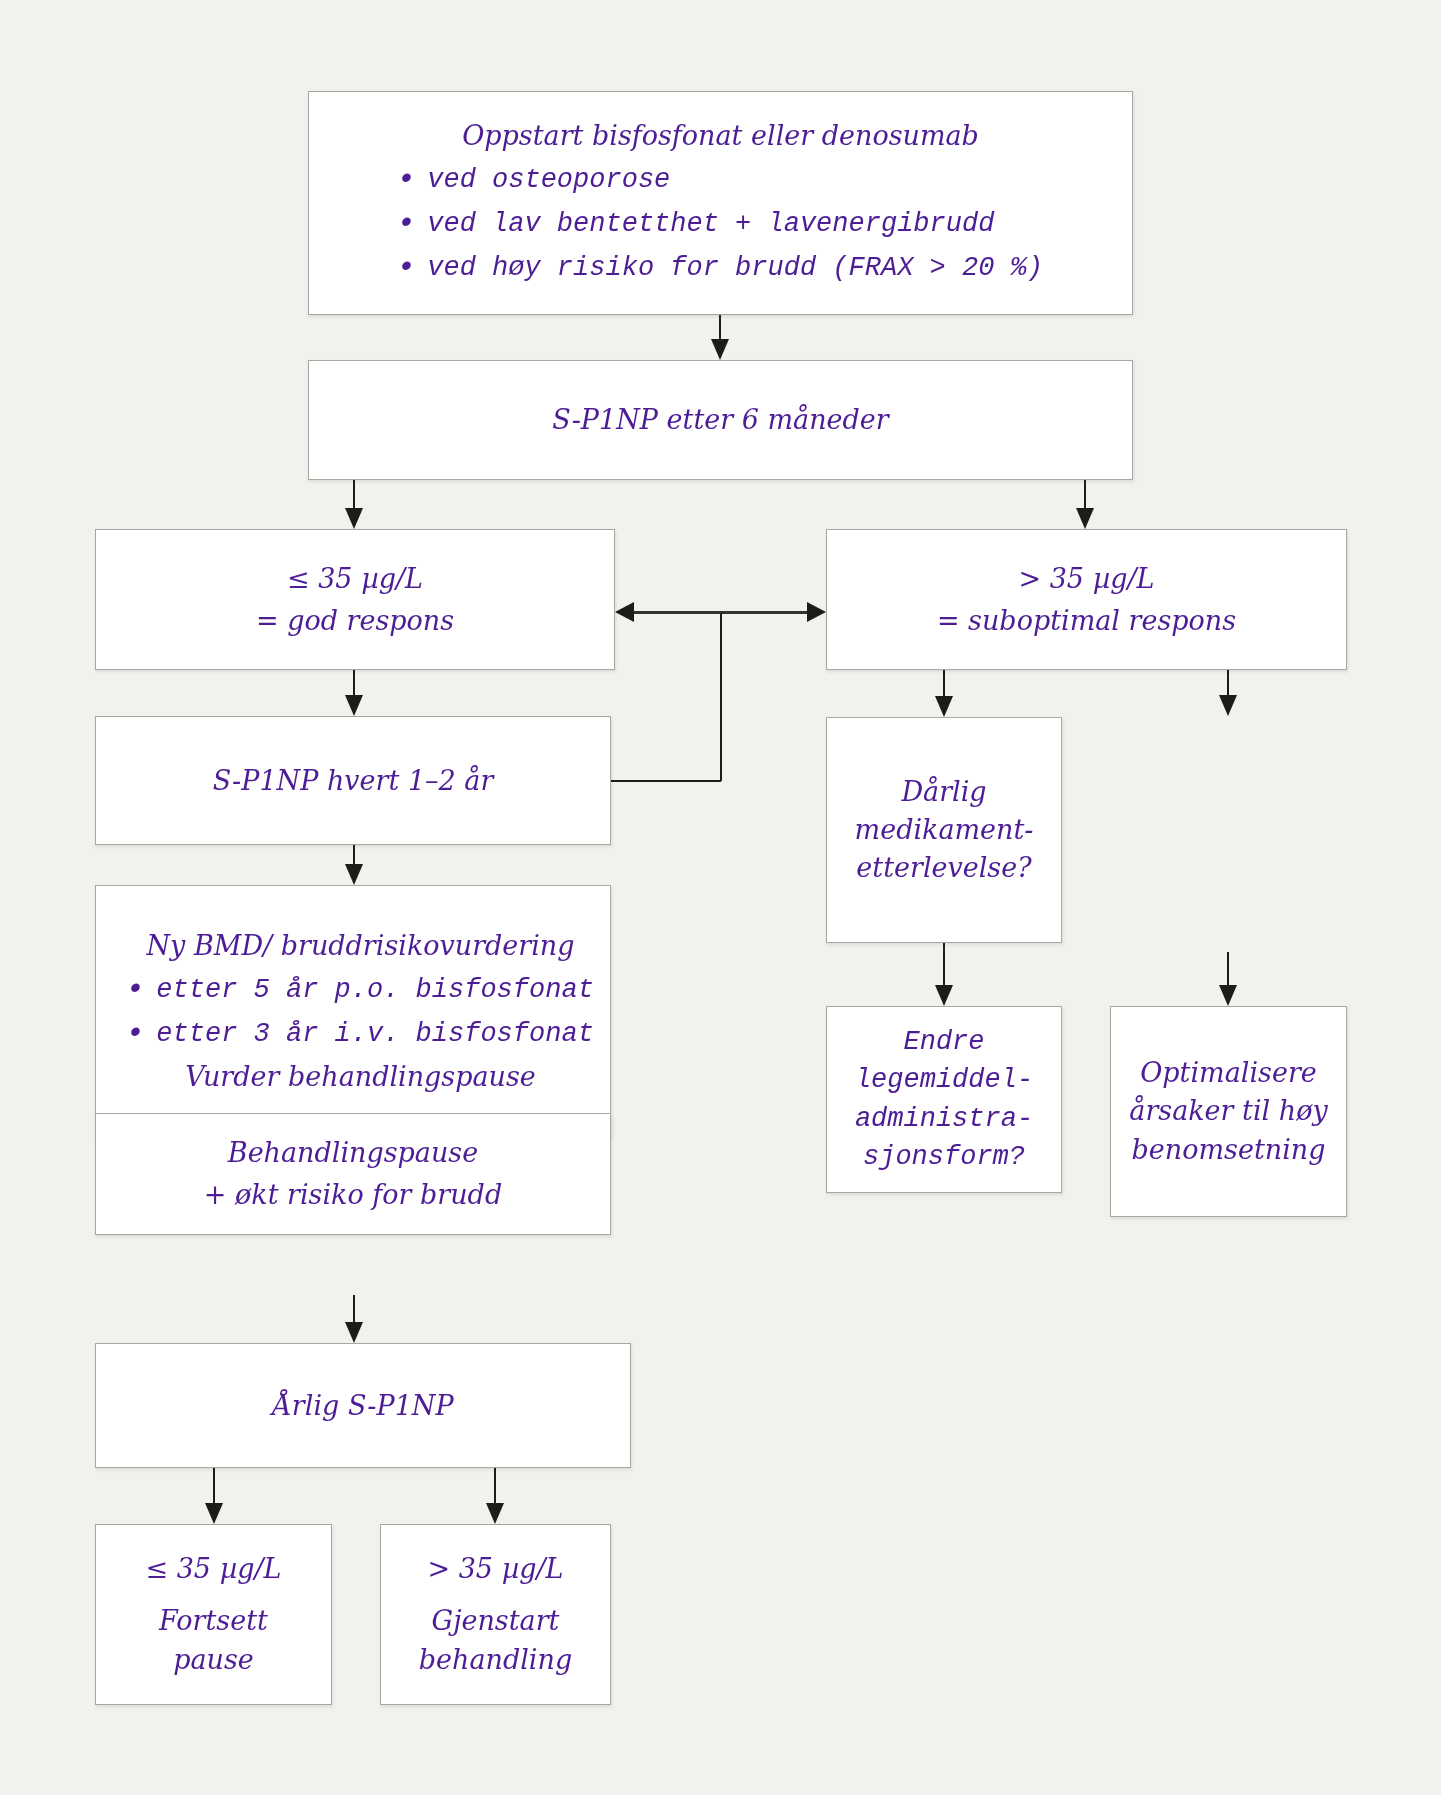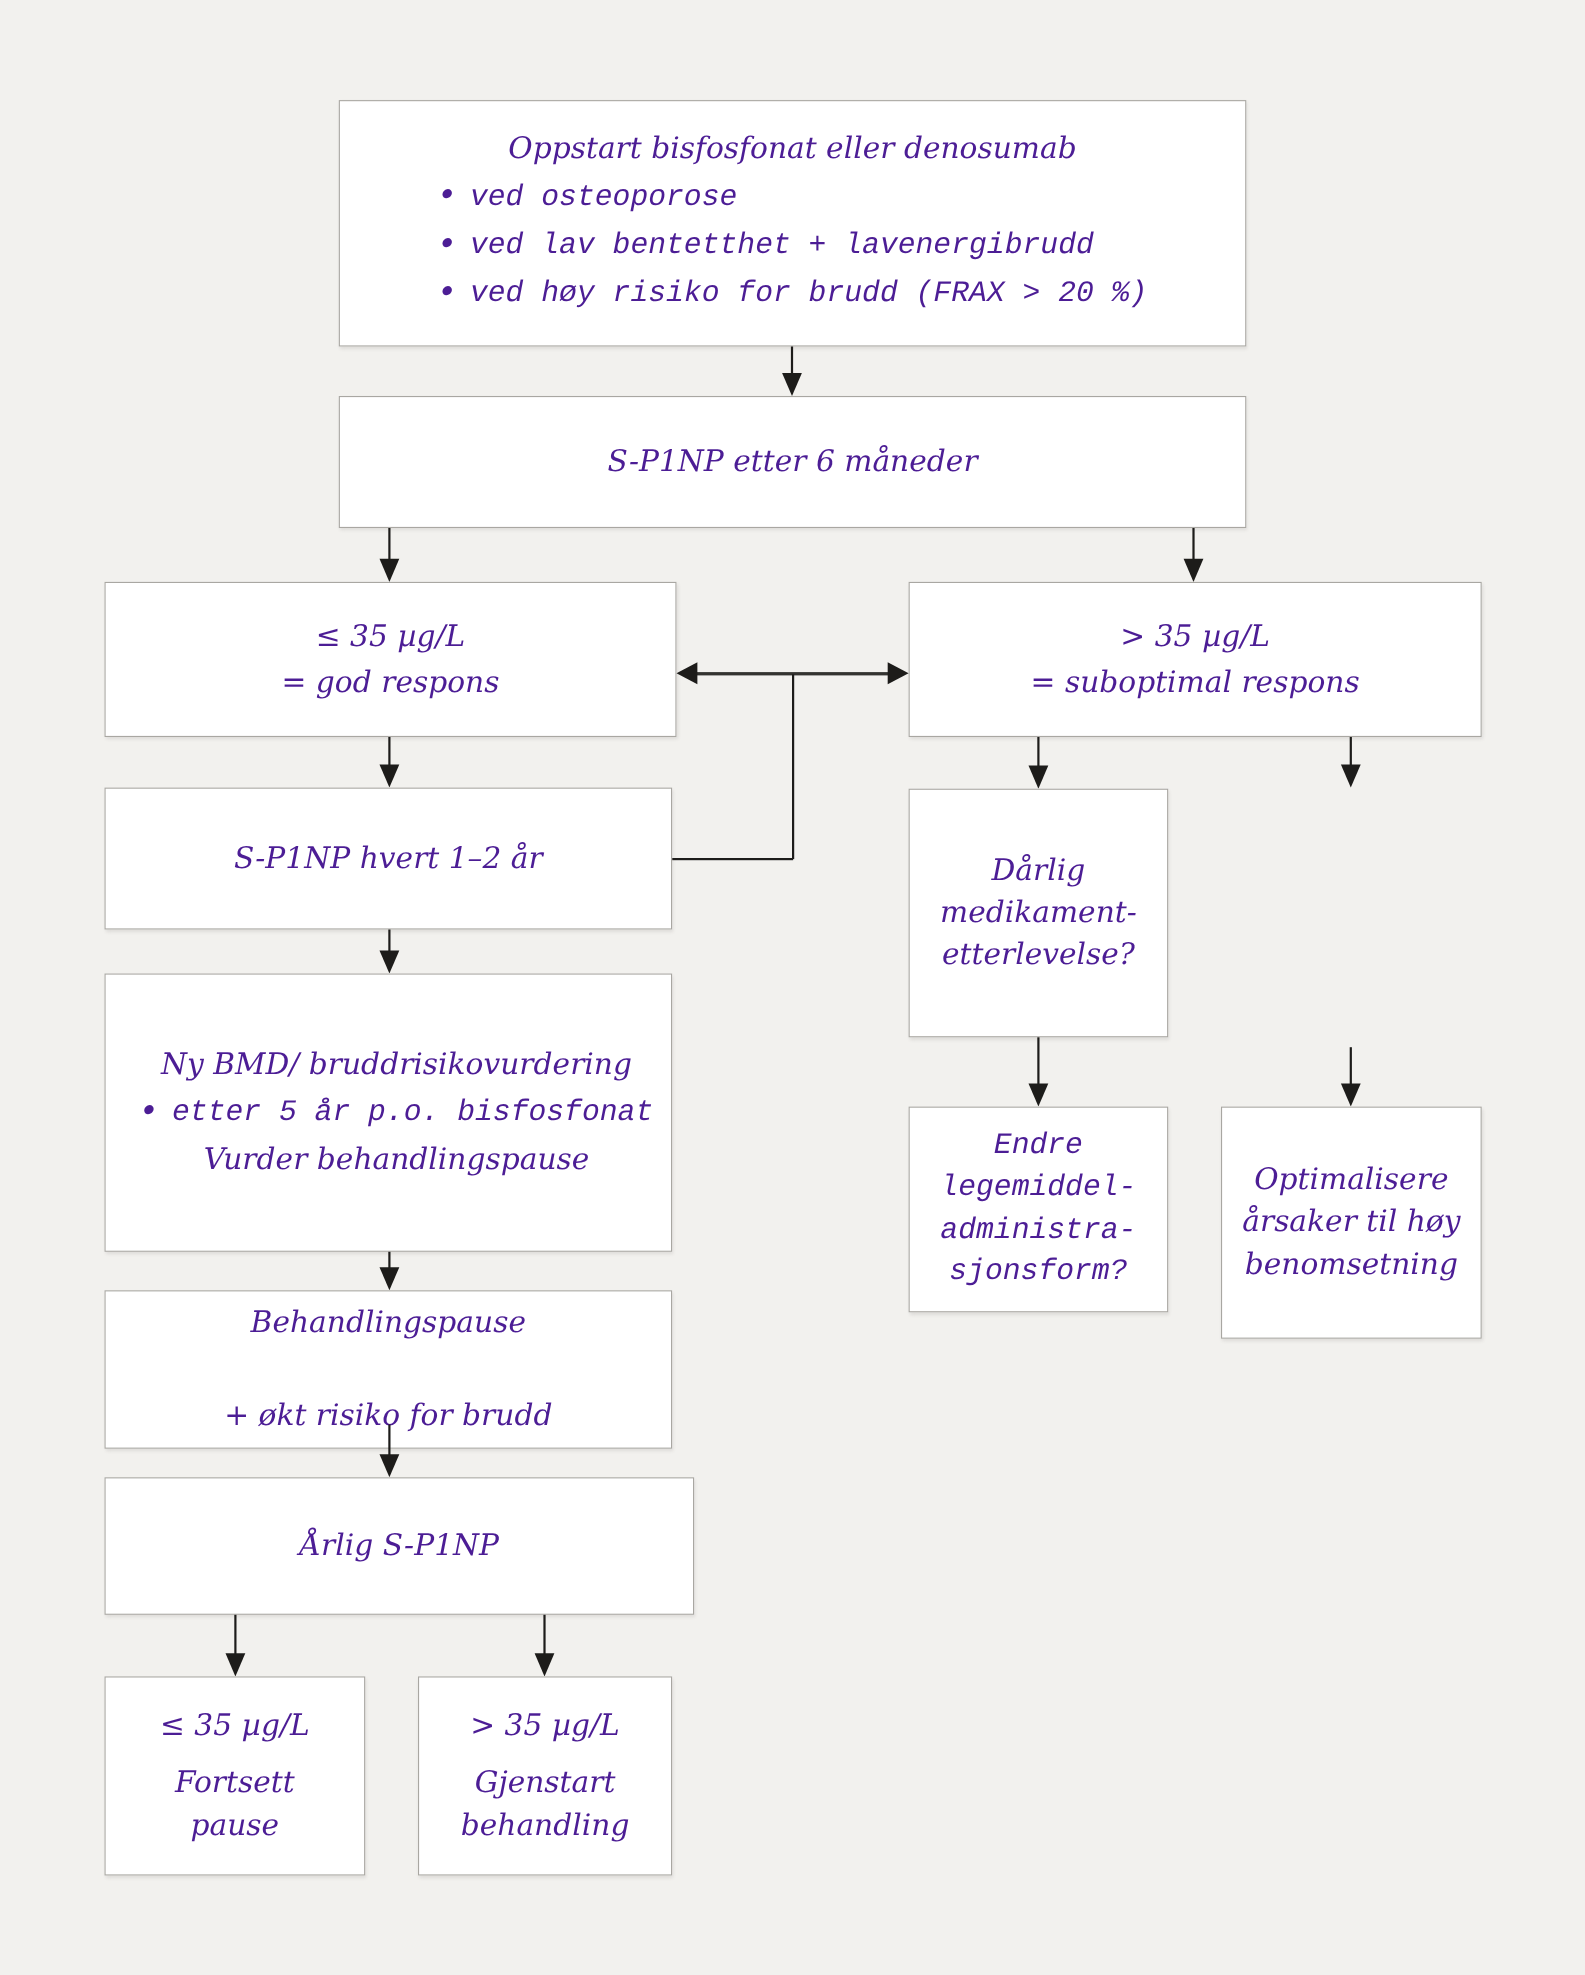"• etter 3 år i.v." div.bullet-line { html: none -> <div> <span>•</span><span>etter 3 år i.v. bisfosfonat</span> </div> }
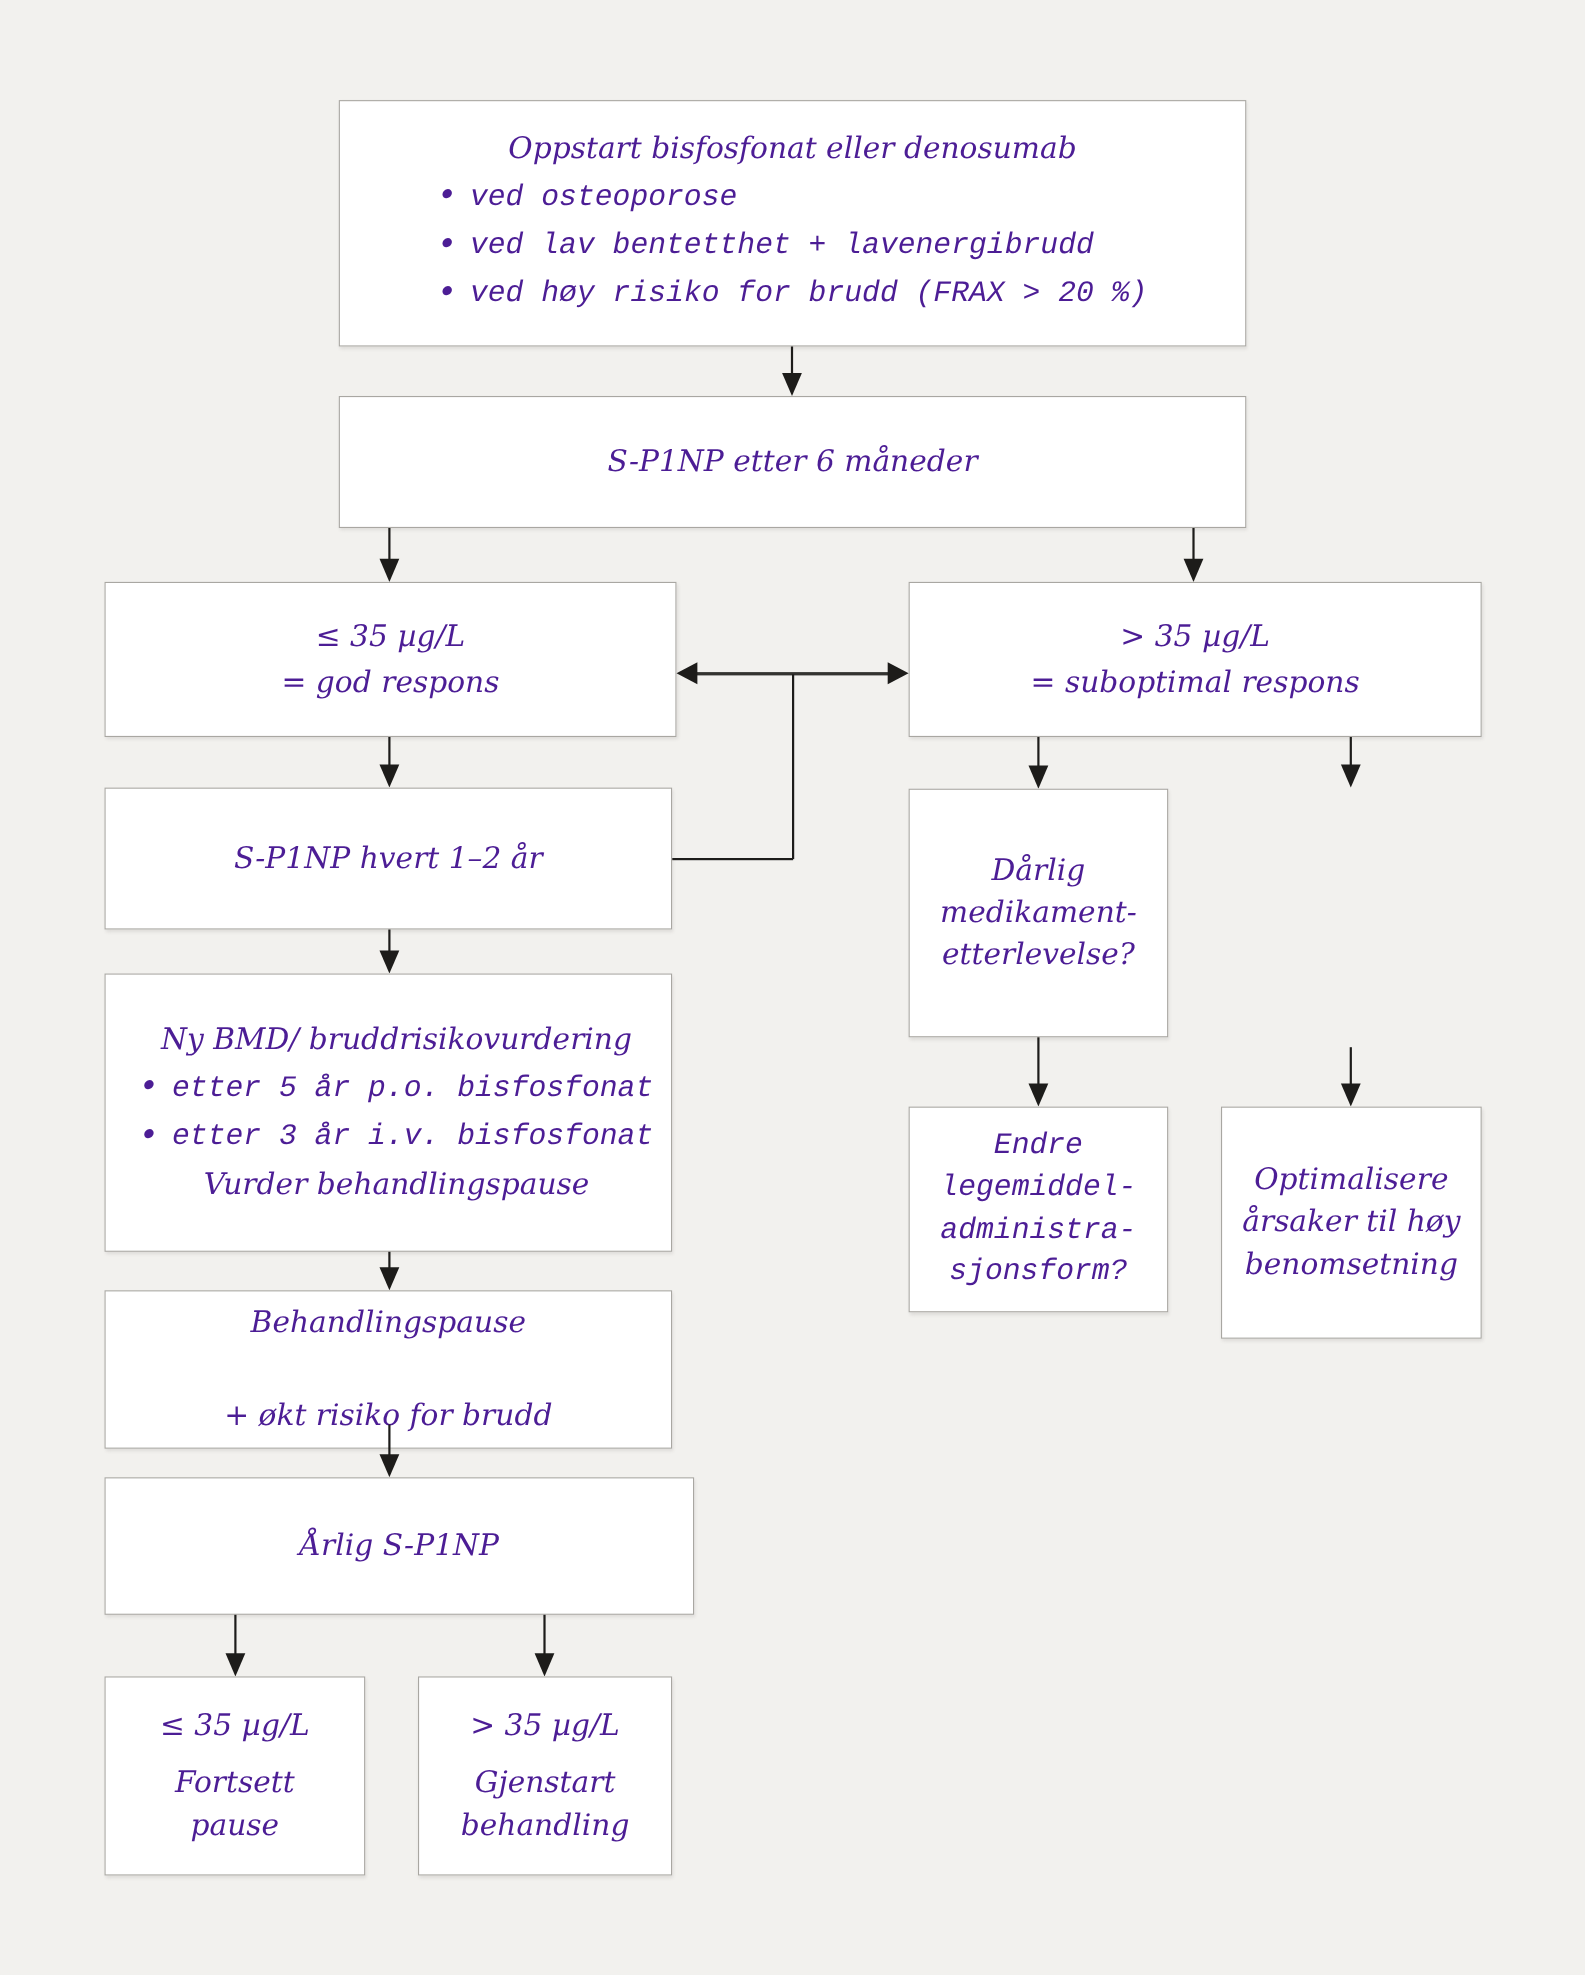"Behandlingspause" div.node { height: 144px -> 122px; justify-content: space-between -> none; top: 1173px -> 1113px }
